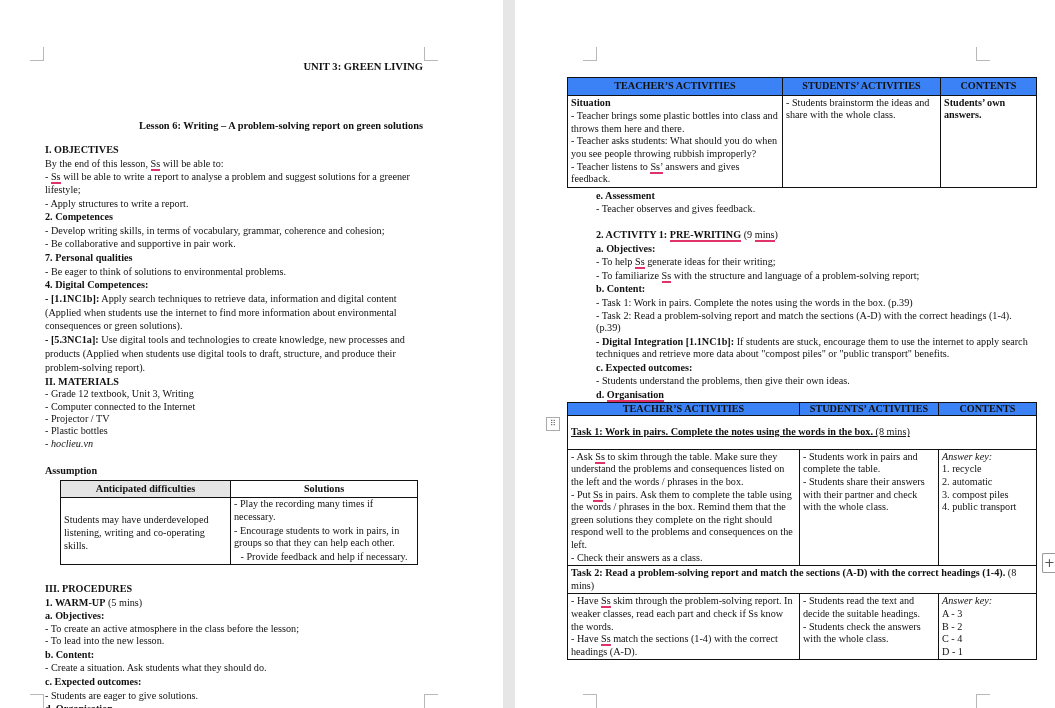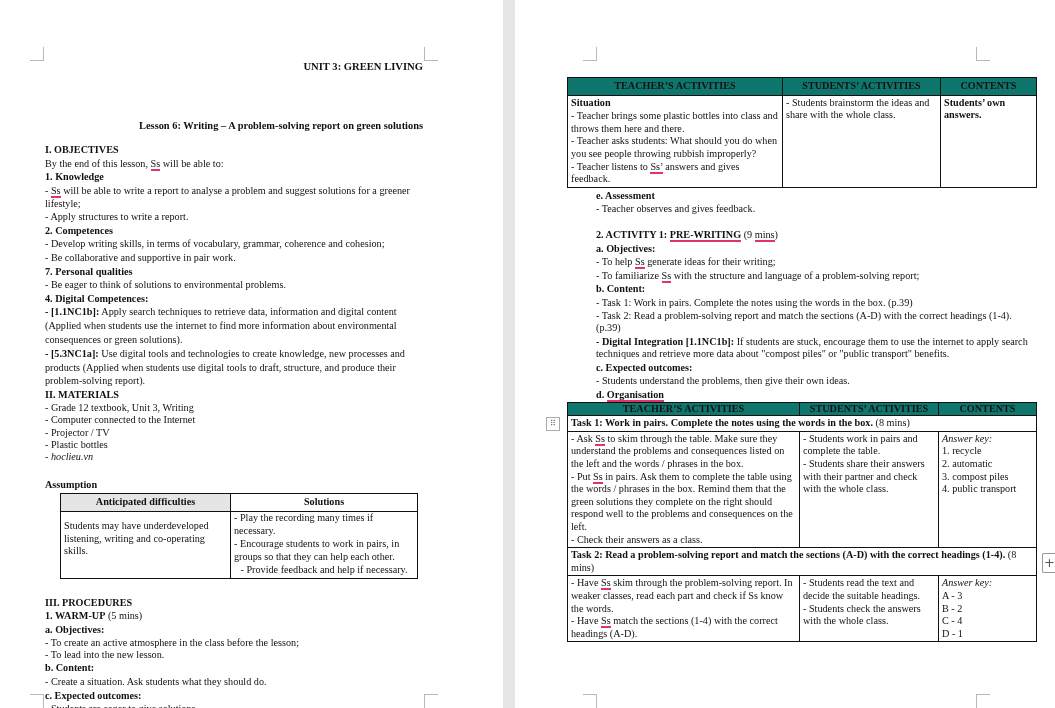"TEACHER’S ACTIVITIES" th { background: #0f766e -> #3b82f6 }
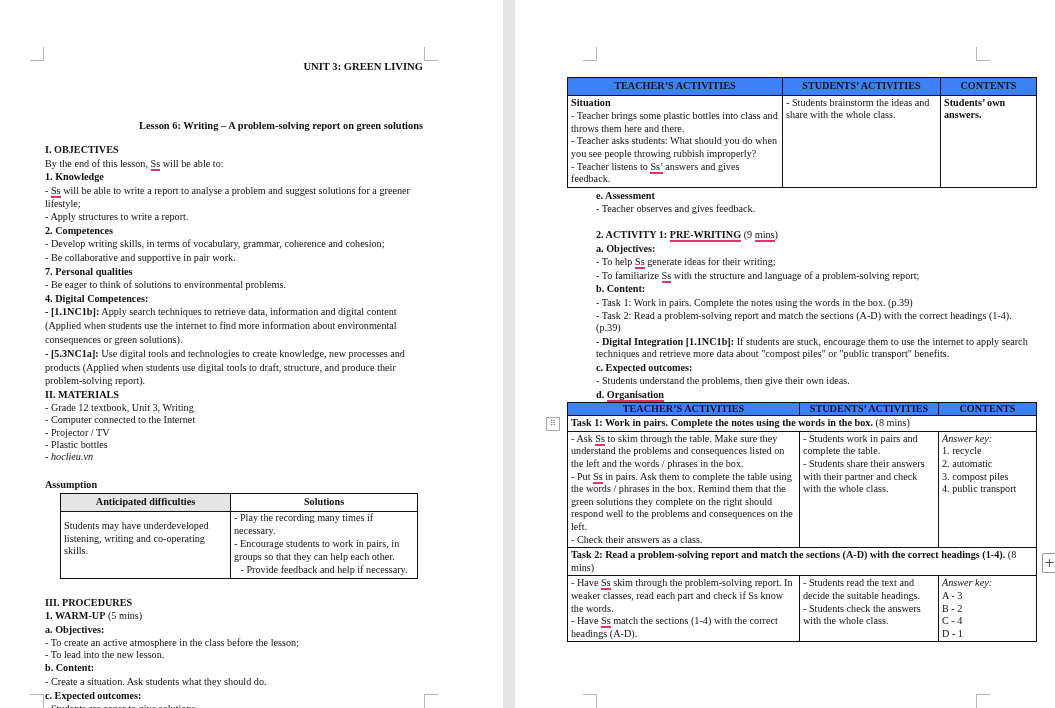"1. Knowledge" div.b { html: <div>1. Knowledge</div> -> none }
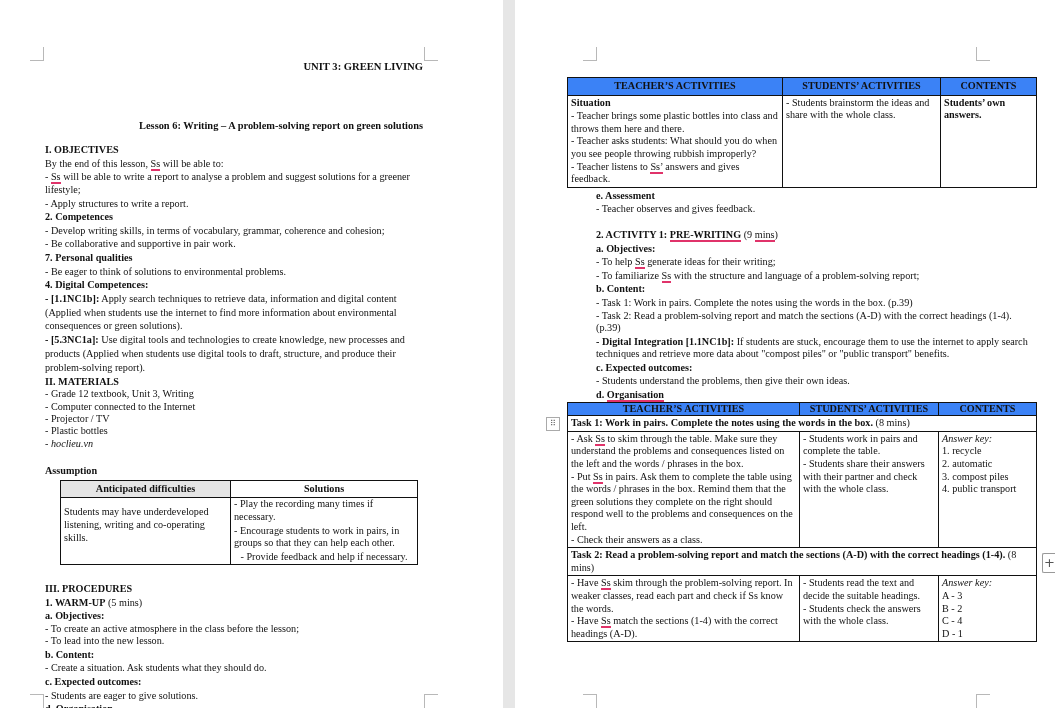"Task 1: Work in pairs." td { padding: 1px 3px -> 10px 3px; text-decoration: none -> underline }
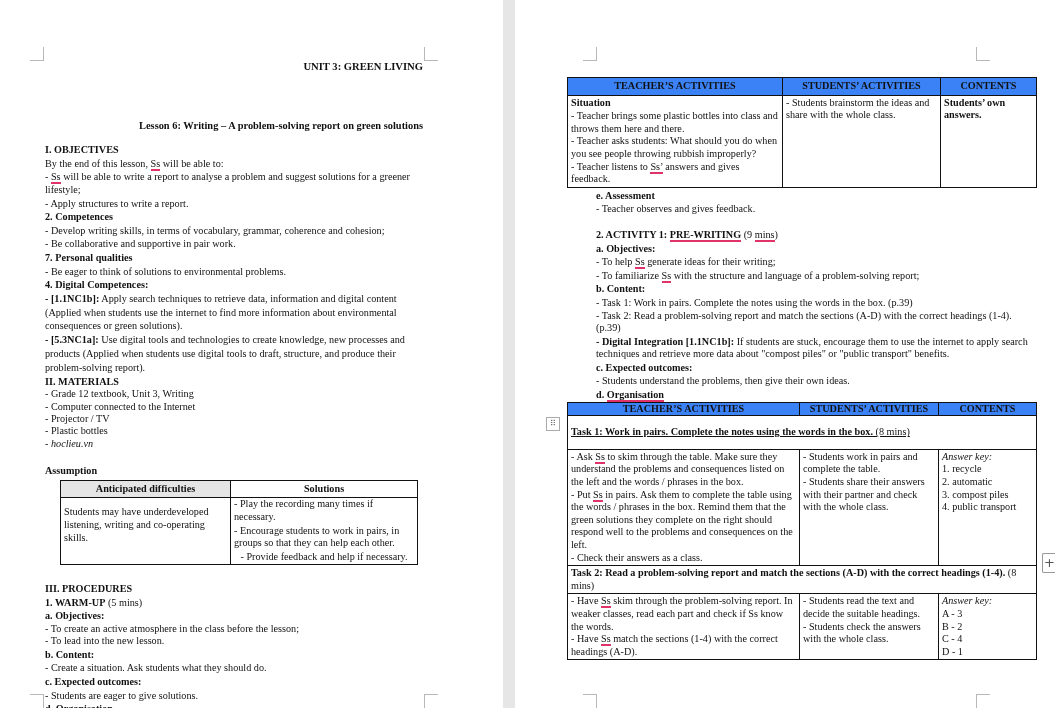"Students may have underdeveloped" td { padding-top: 8px -> 16px }
